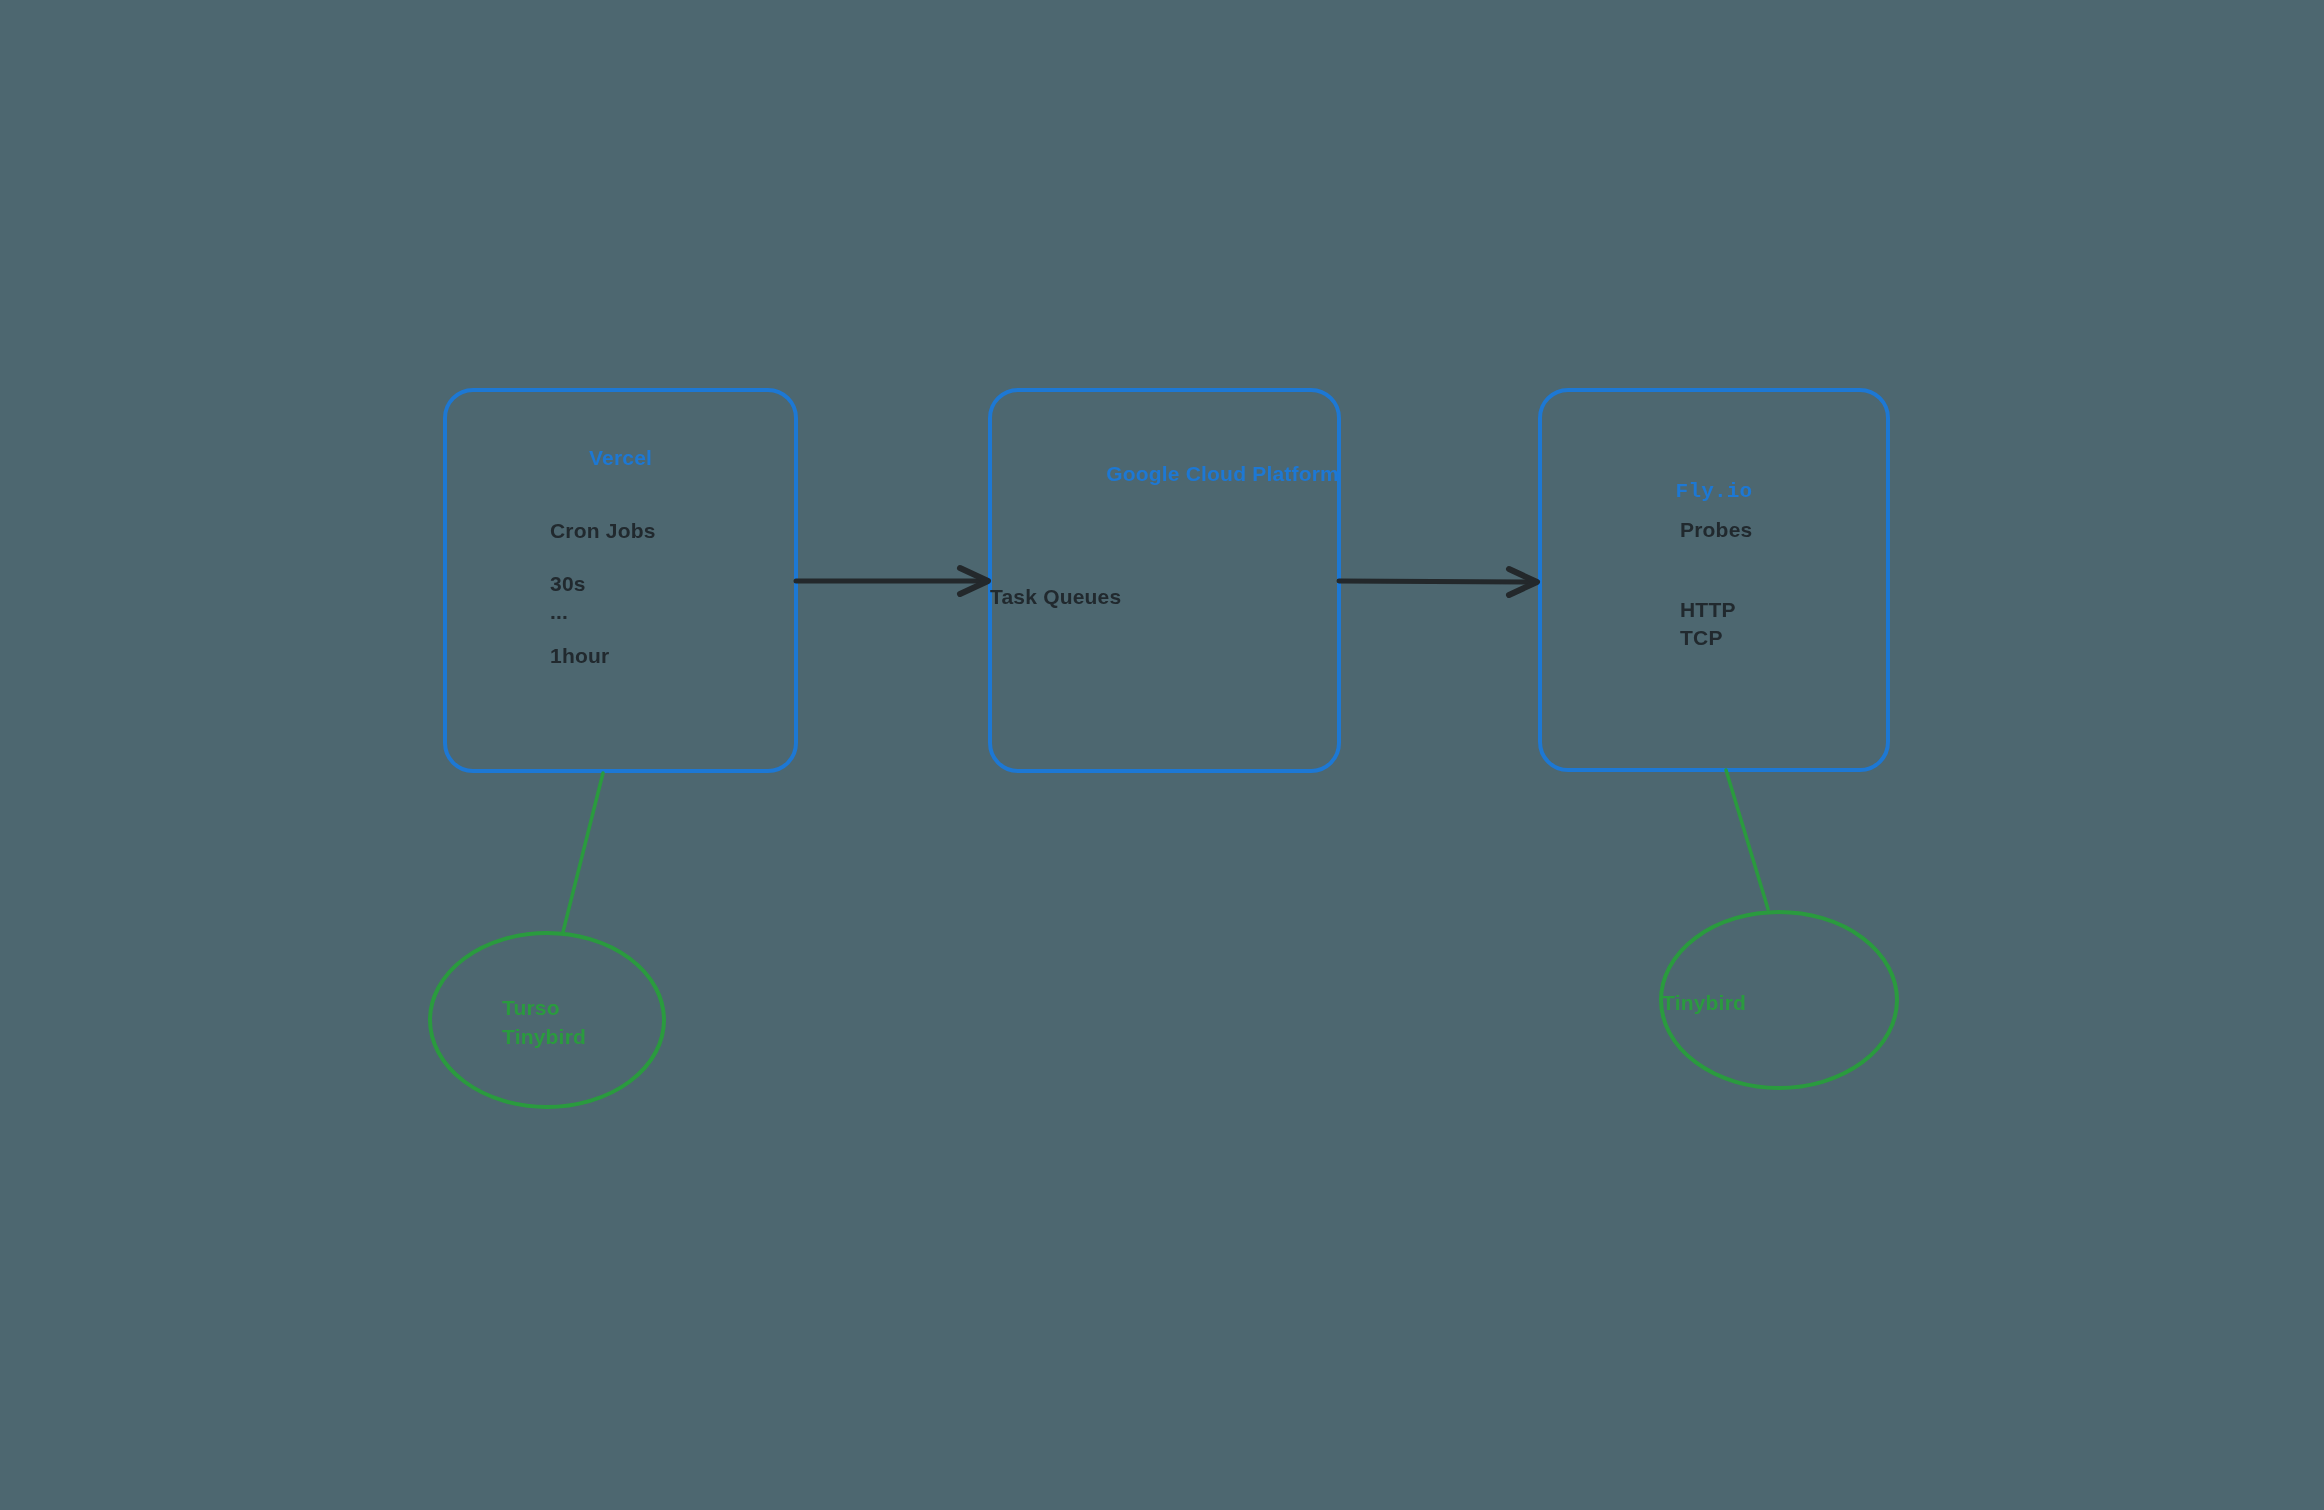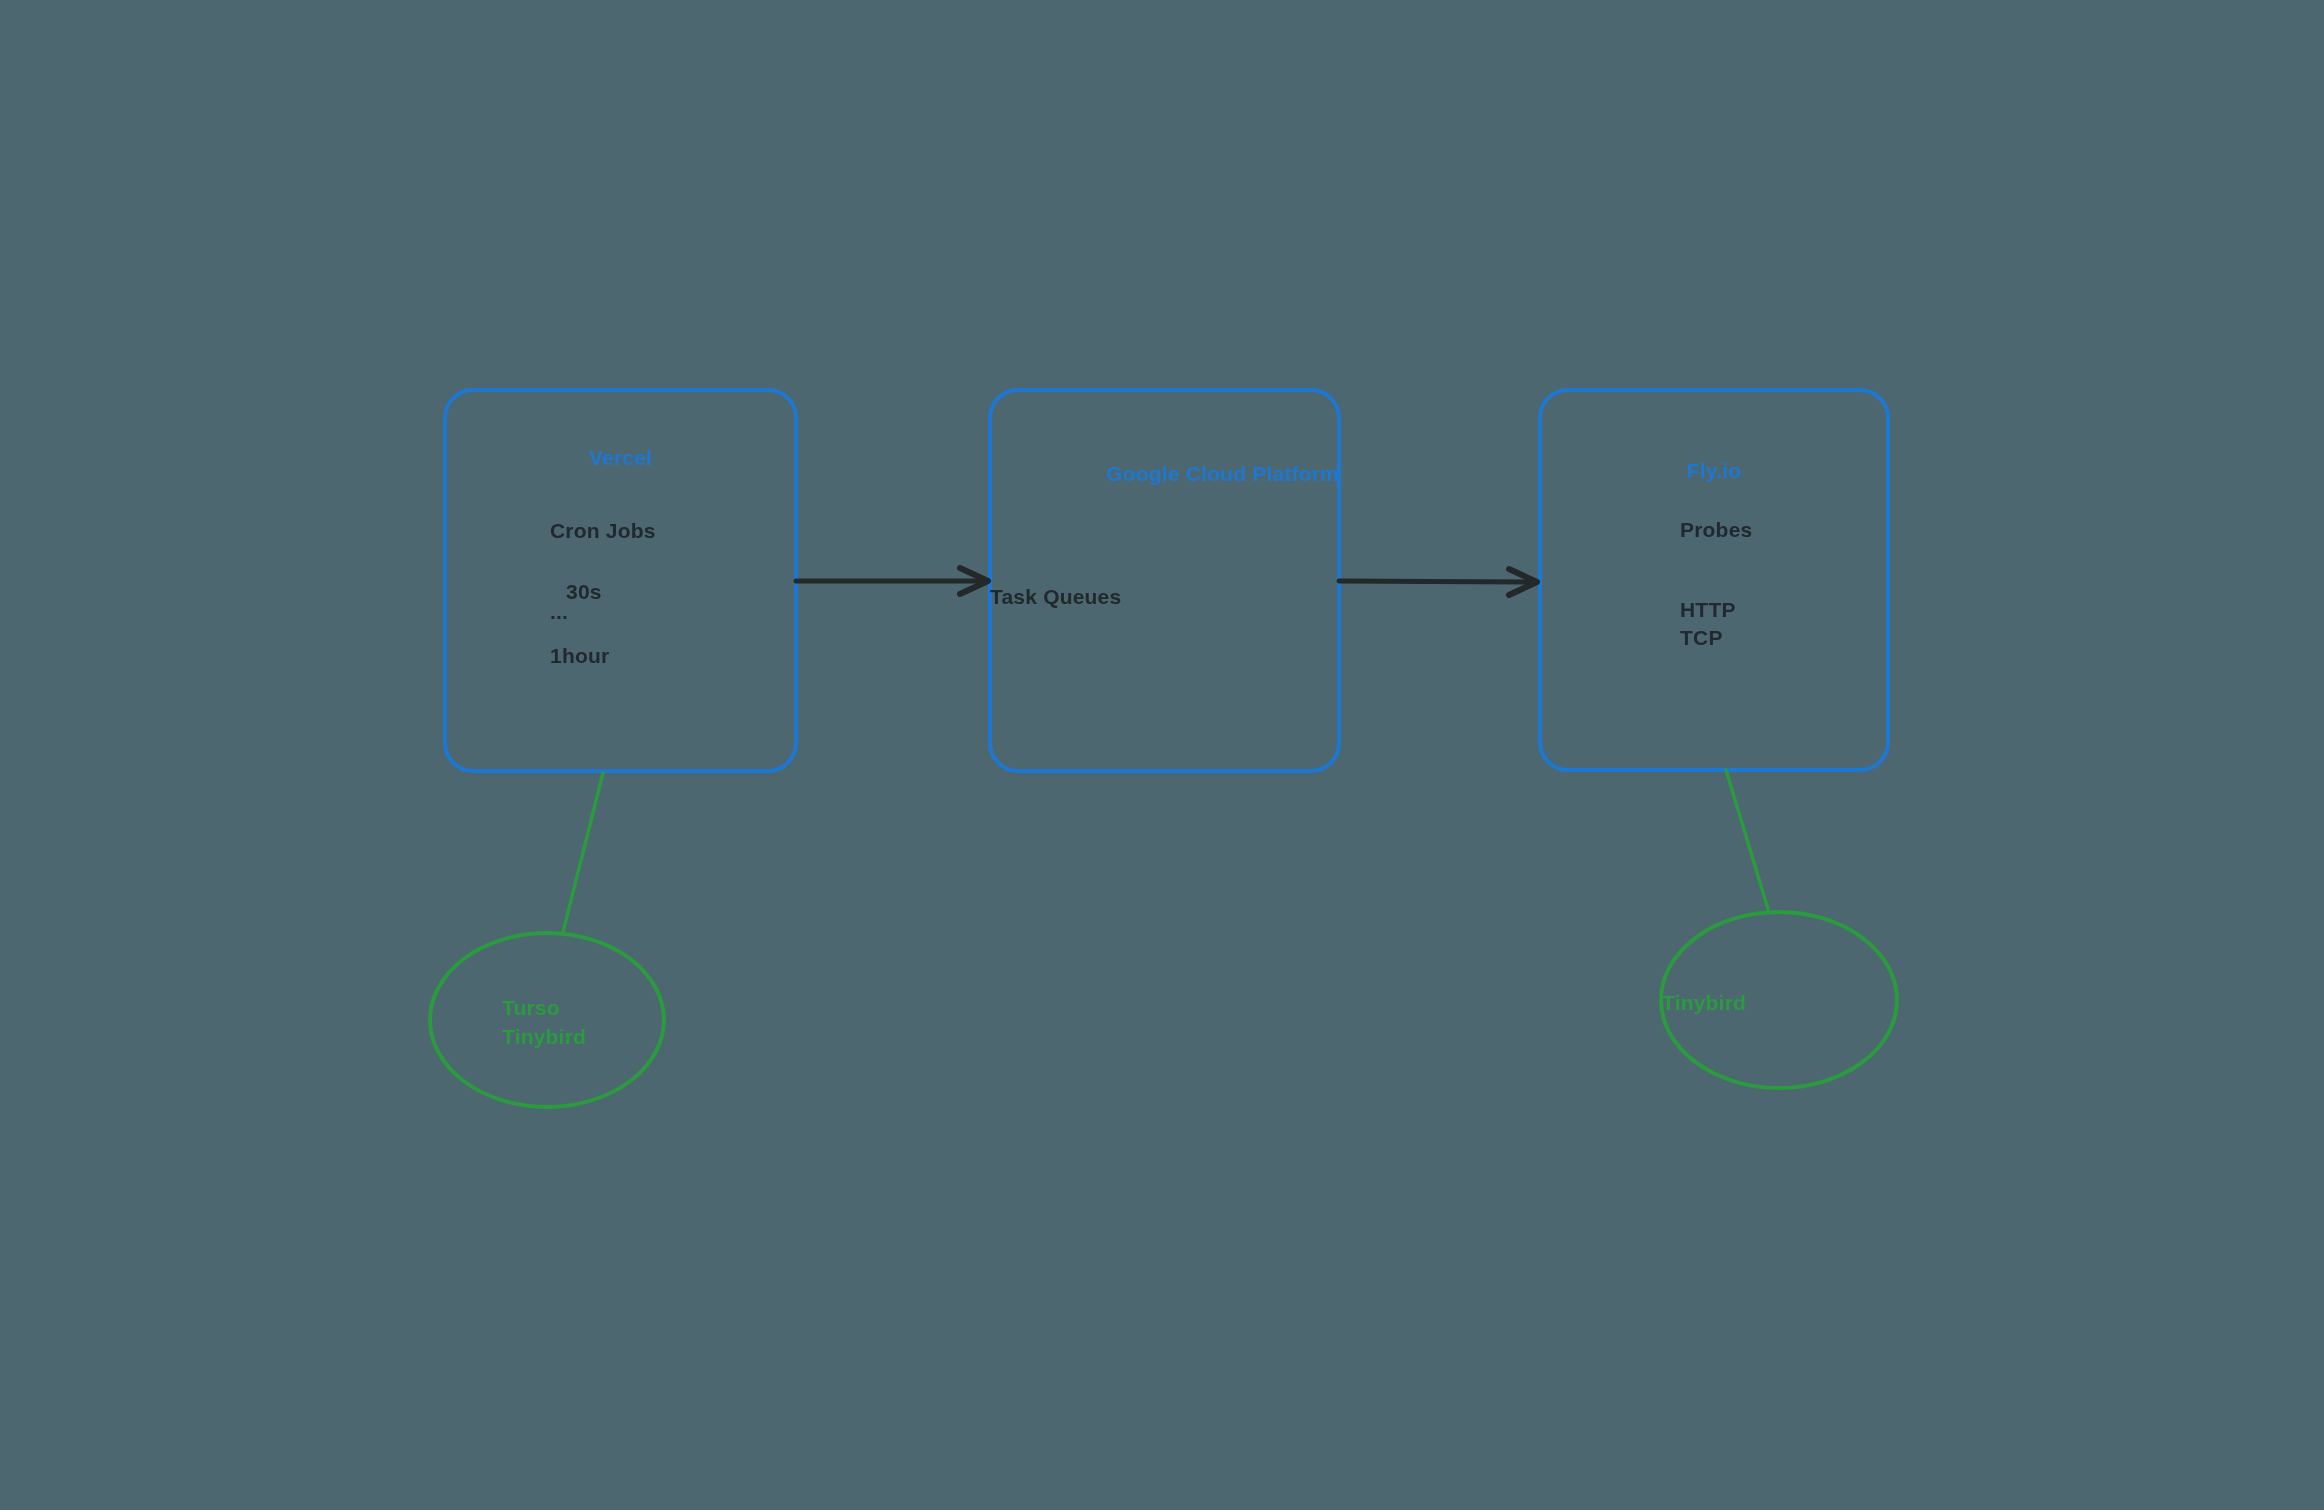"Fly.io" div.txt { font-family: none -> Liberation Mono, monospace; top: 457px -> 478px }
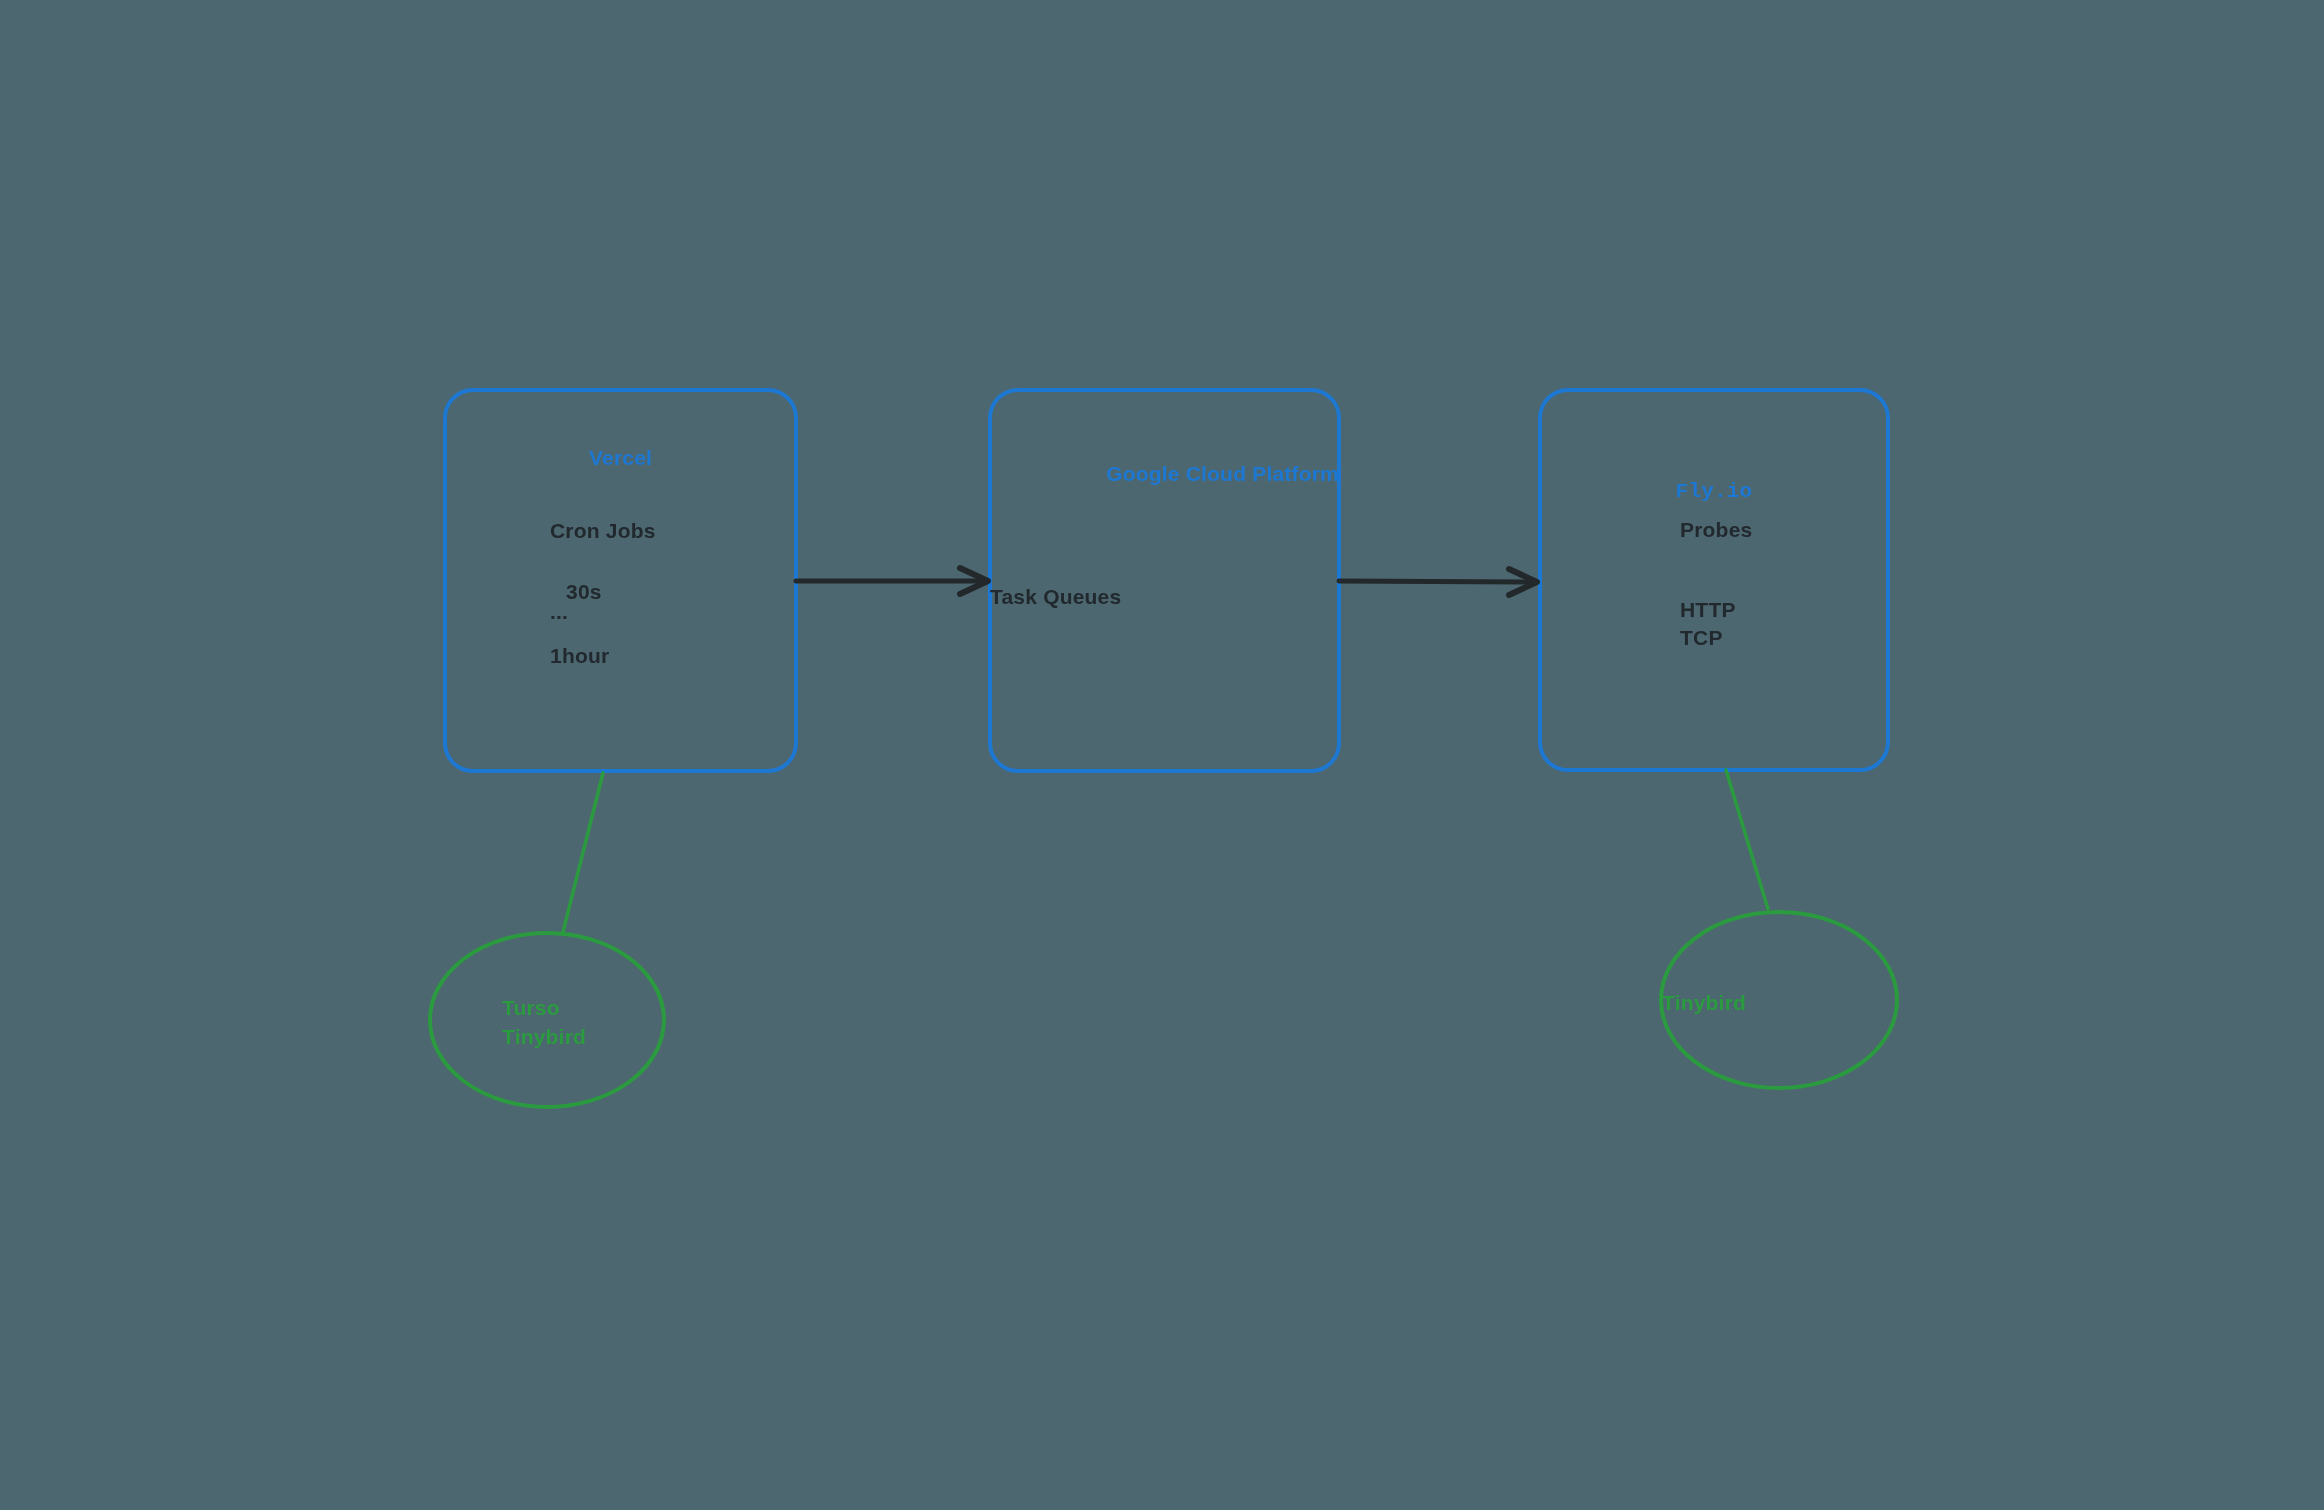"30s" div.txt { left: 566px -> 550px; margin-top: 8px -> none }
